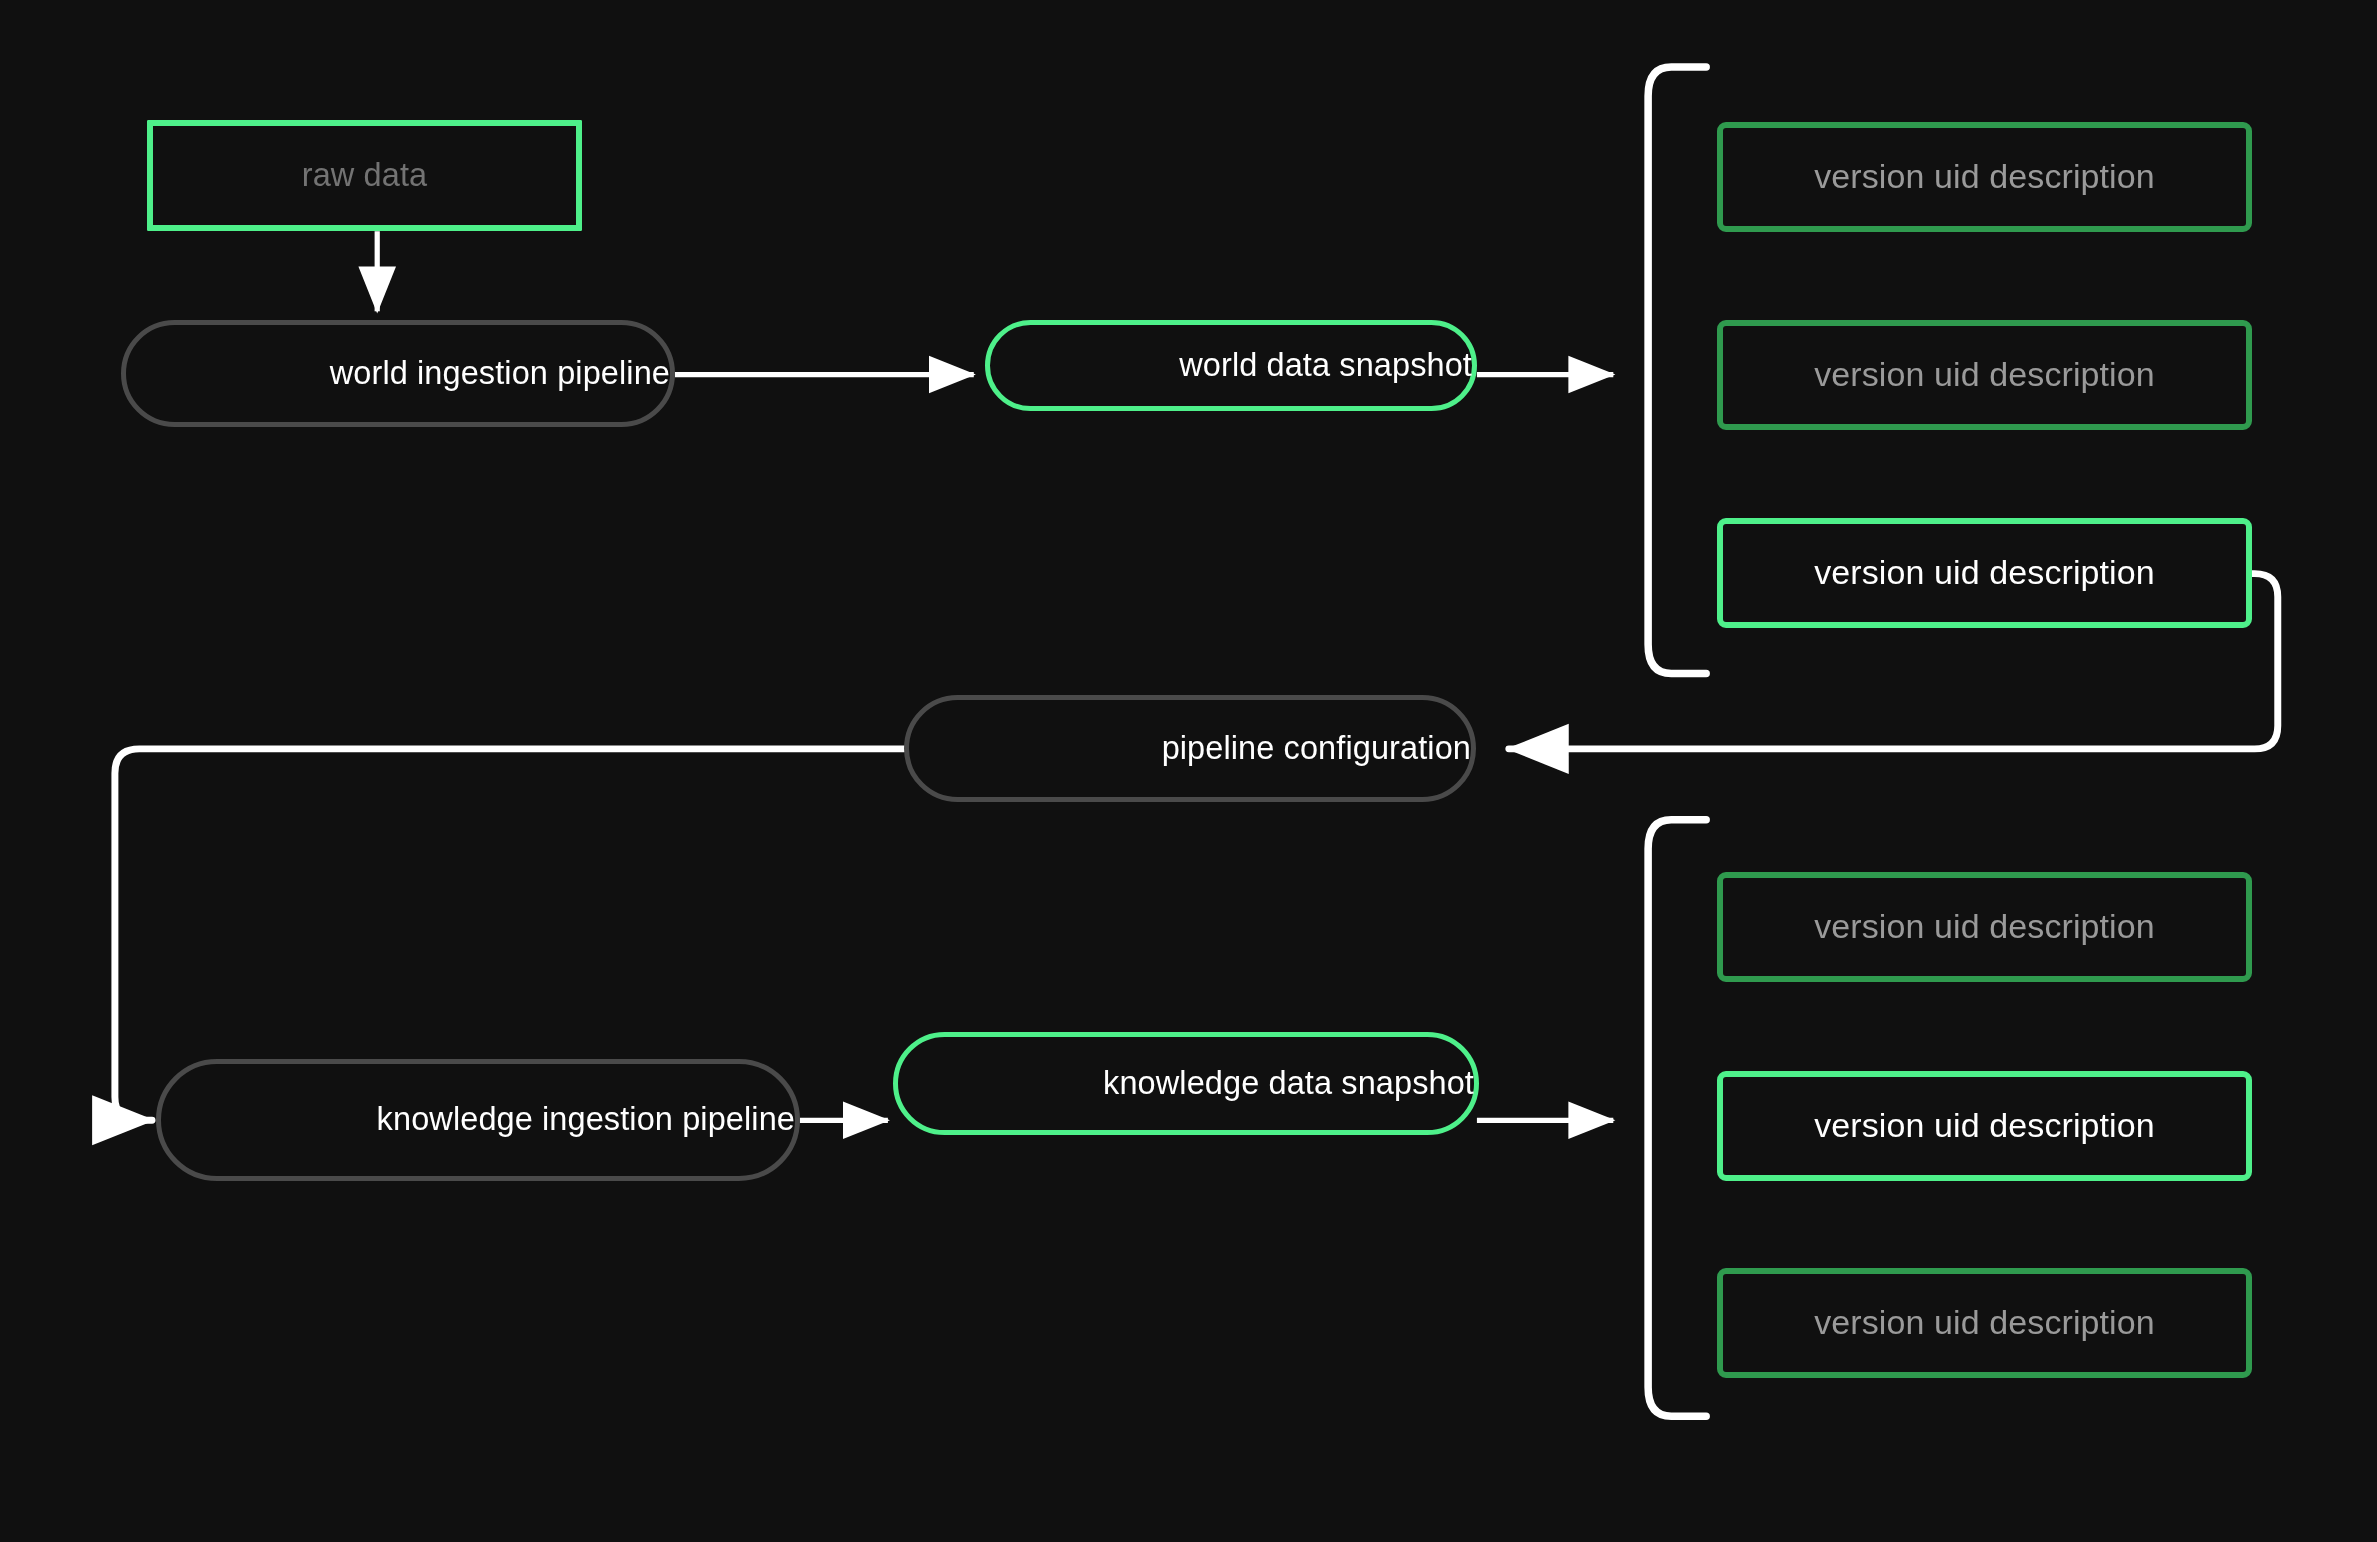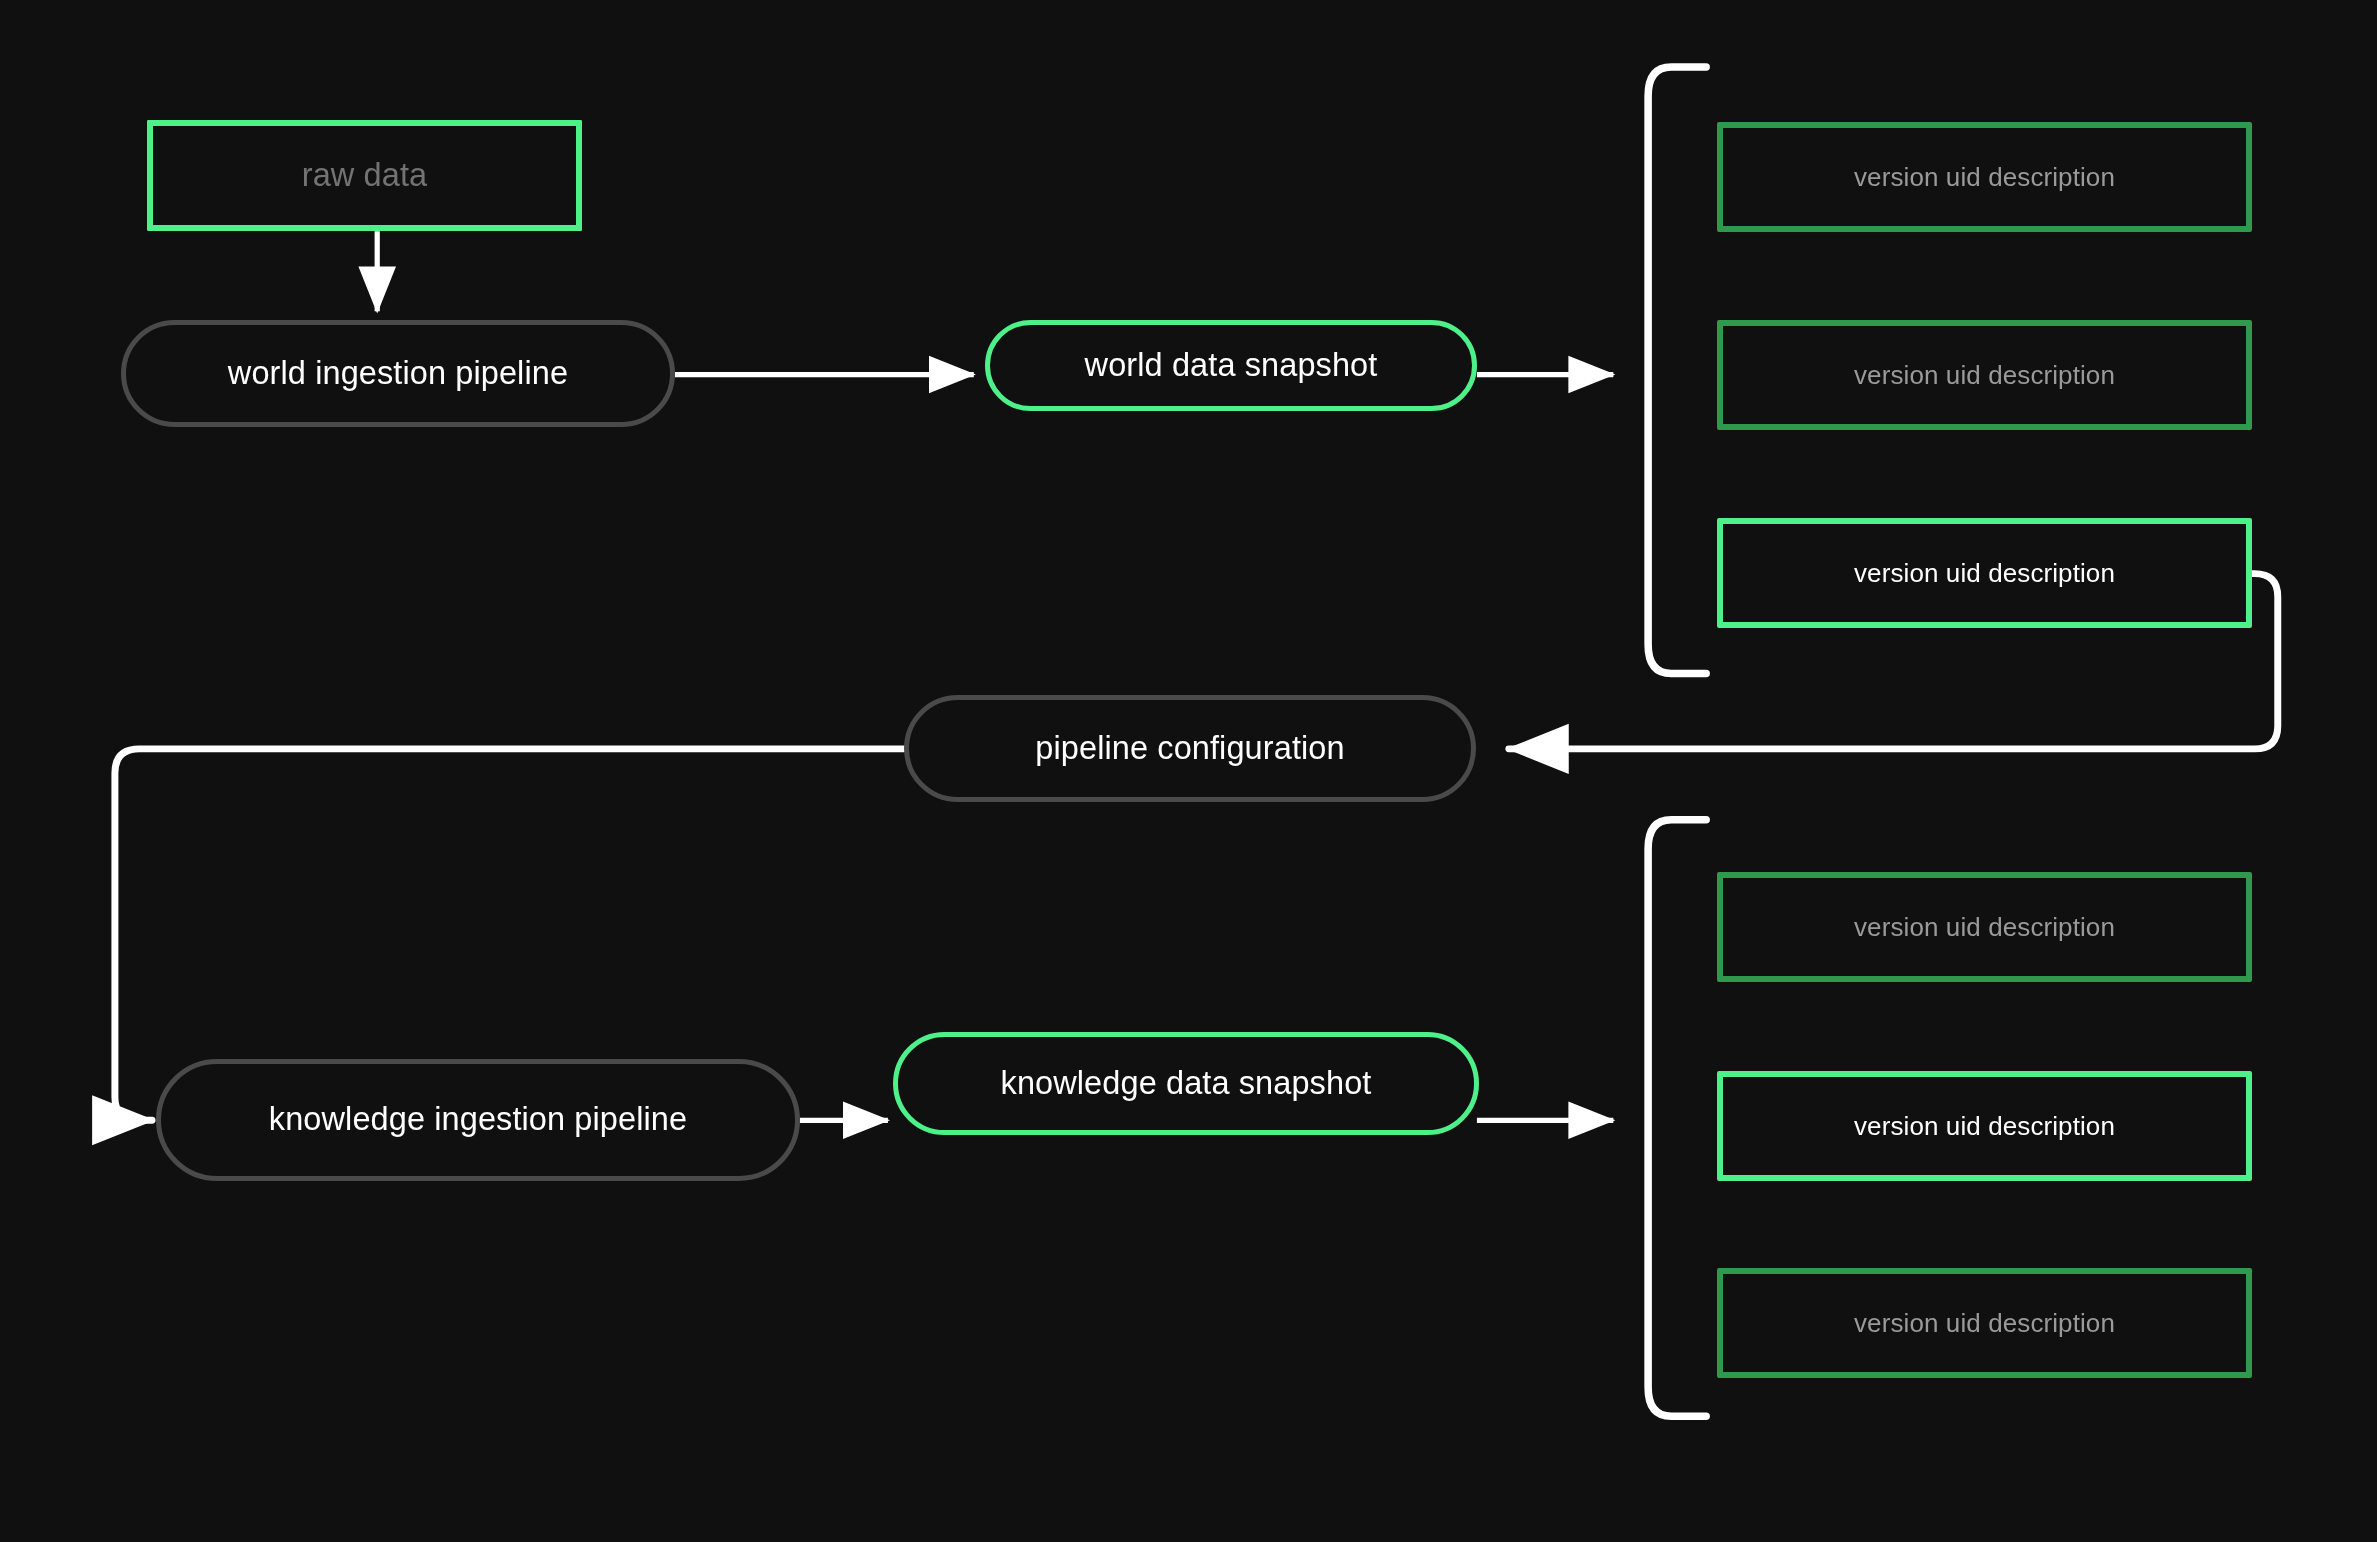"version uid description" .node-version { border-radius: 2px -> 9px; font-size: 26px -> 34px }
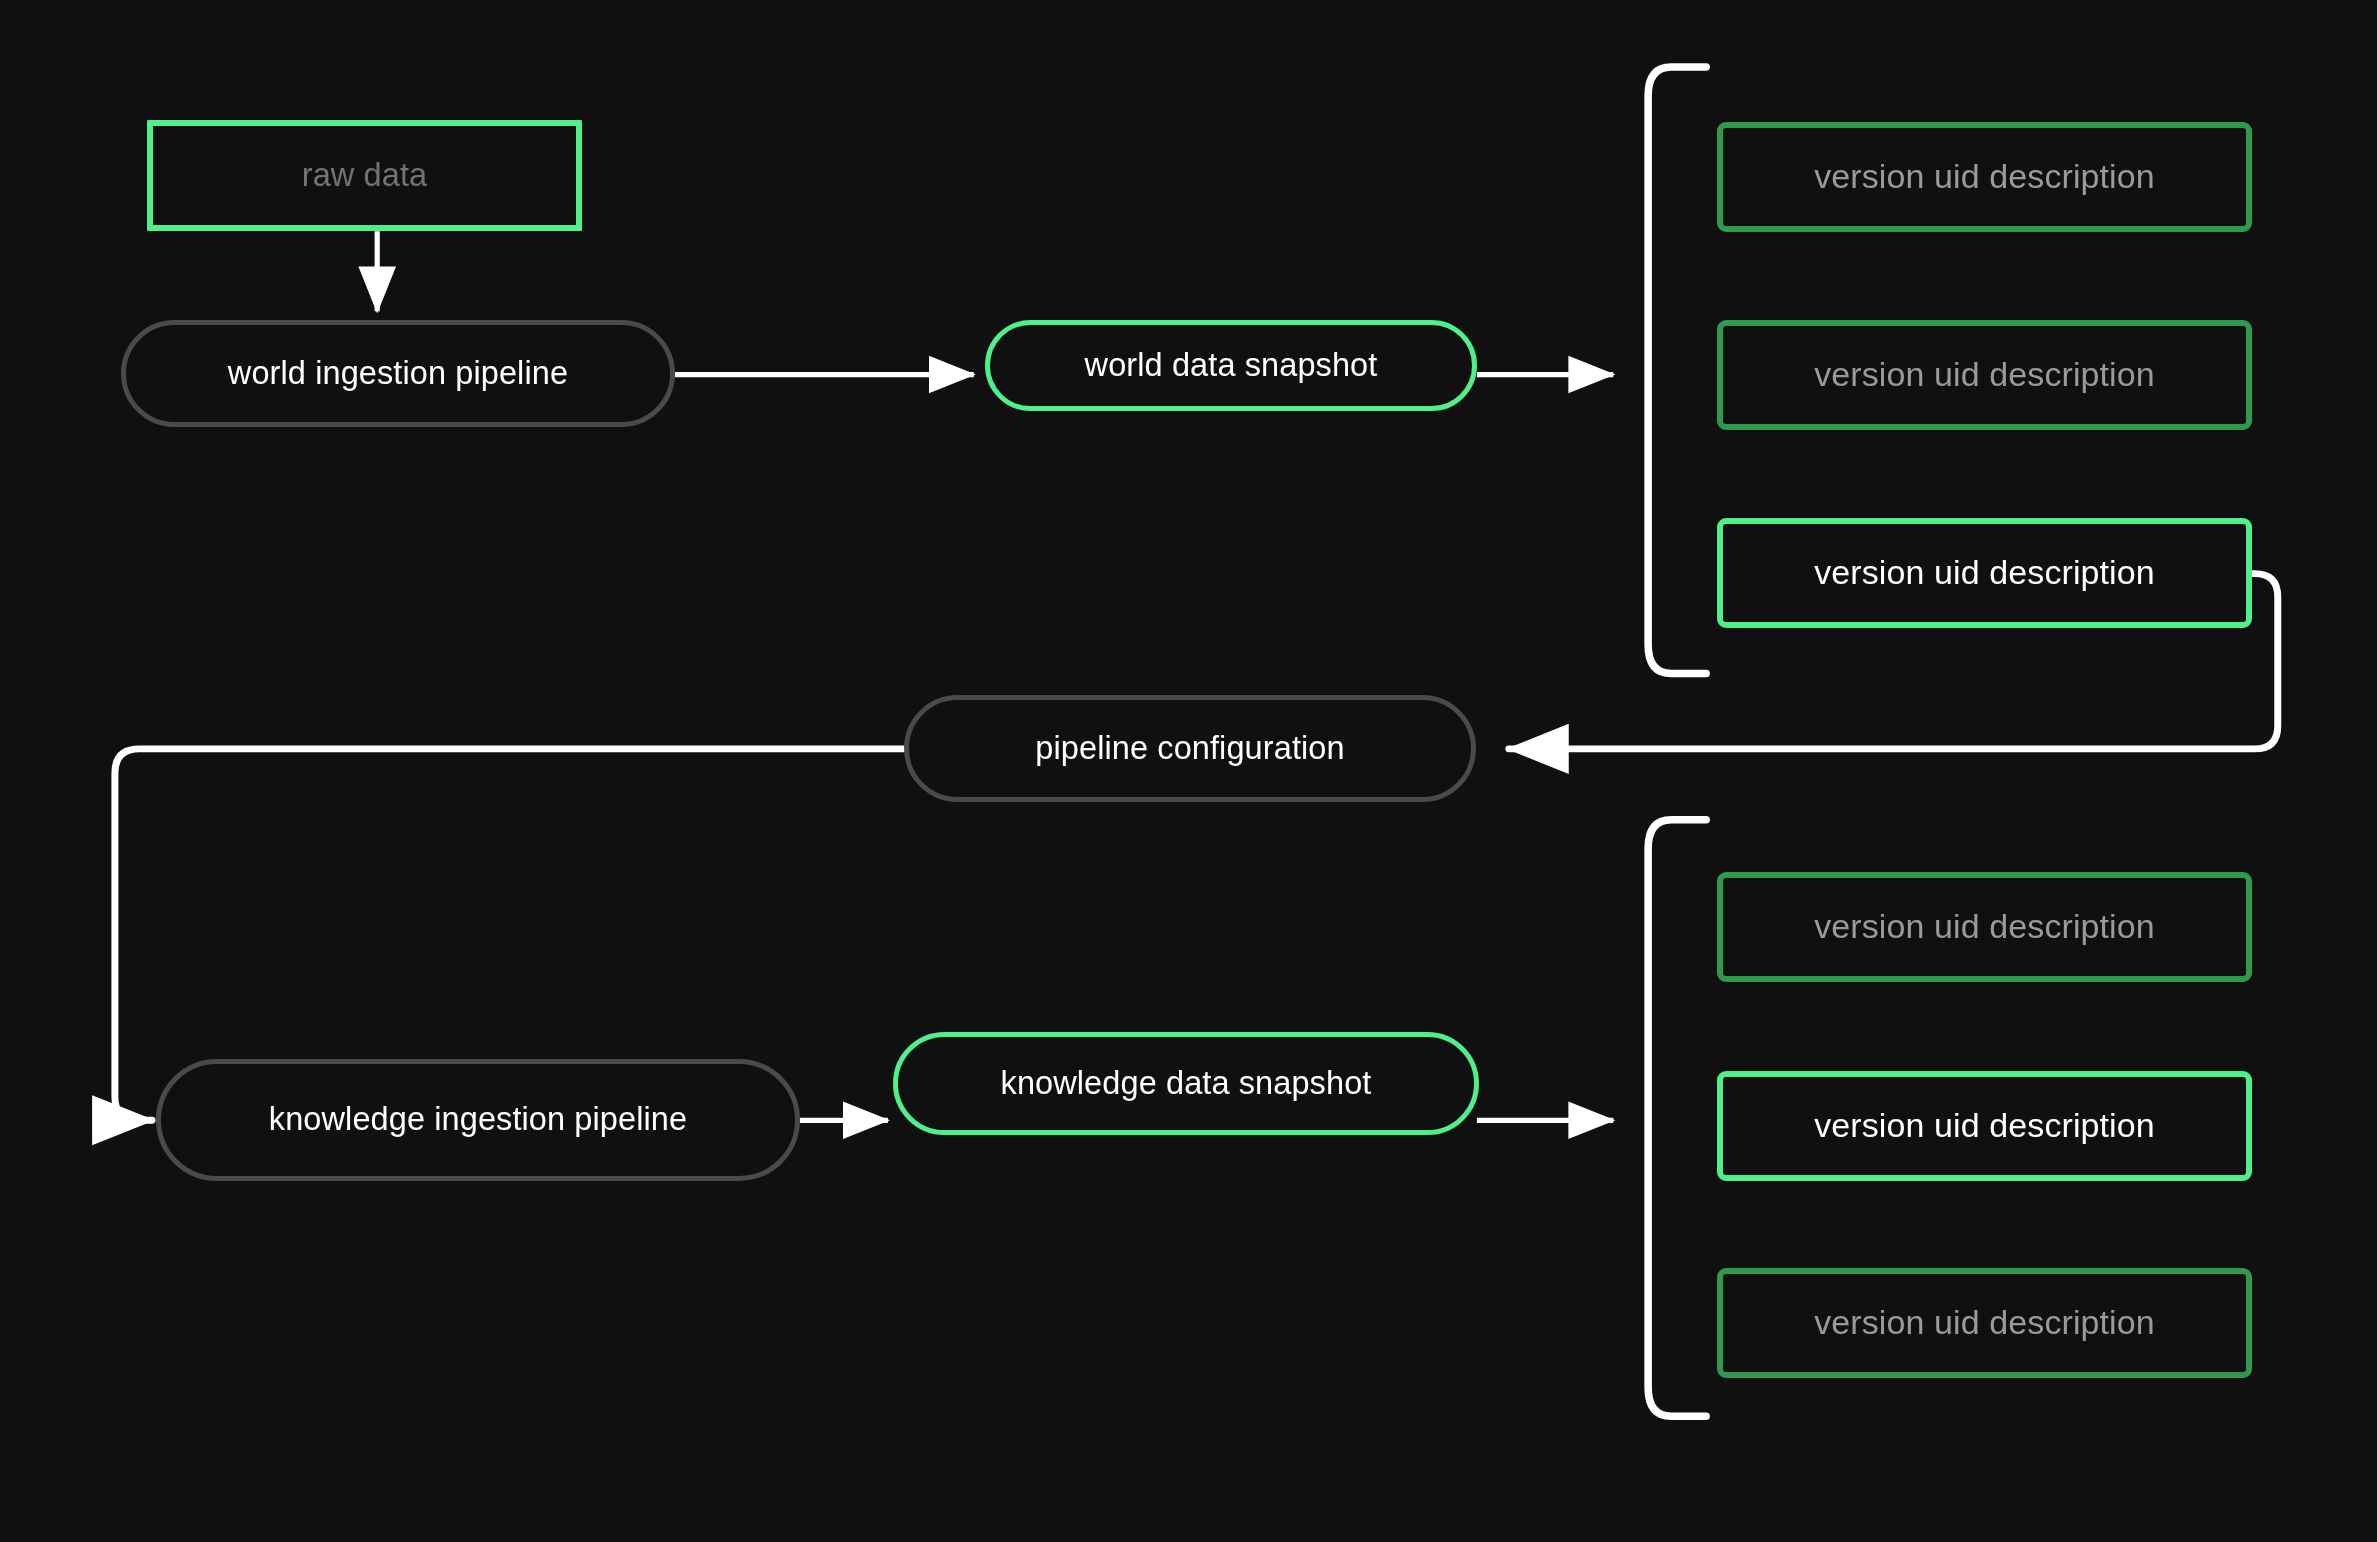"world ingestion pipeline" .node-pill { justify-content: none -> flex-end }
